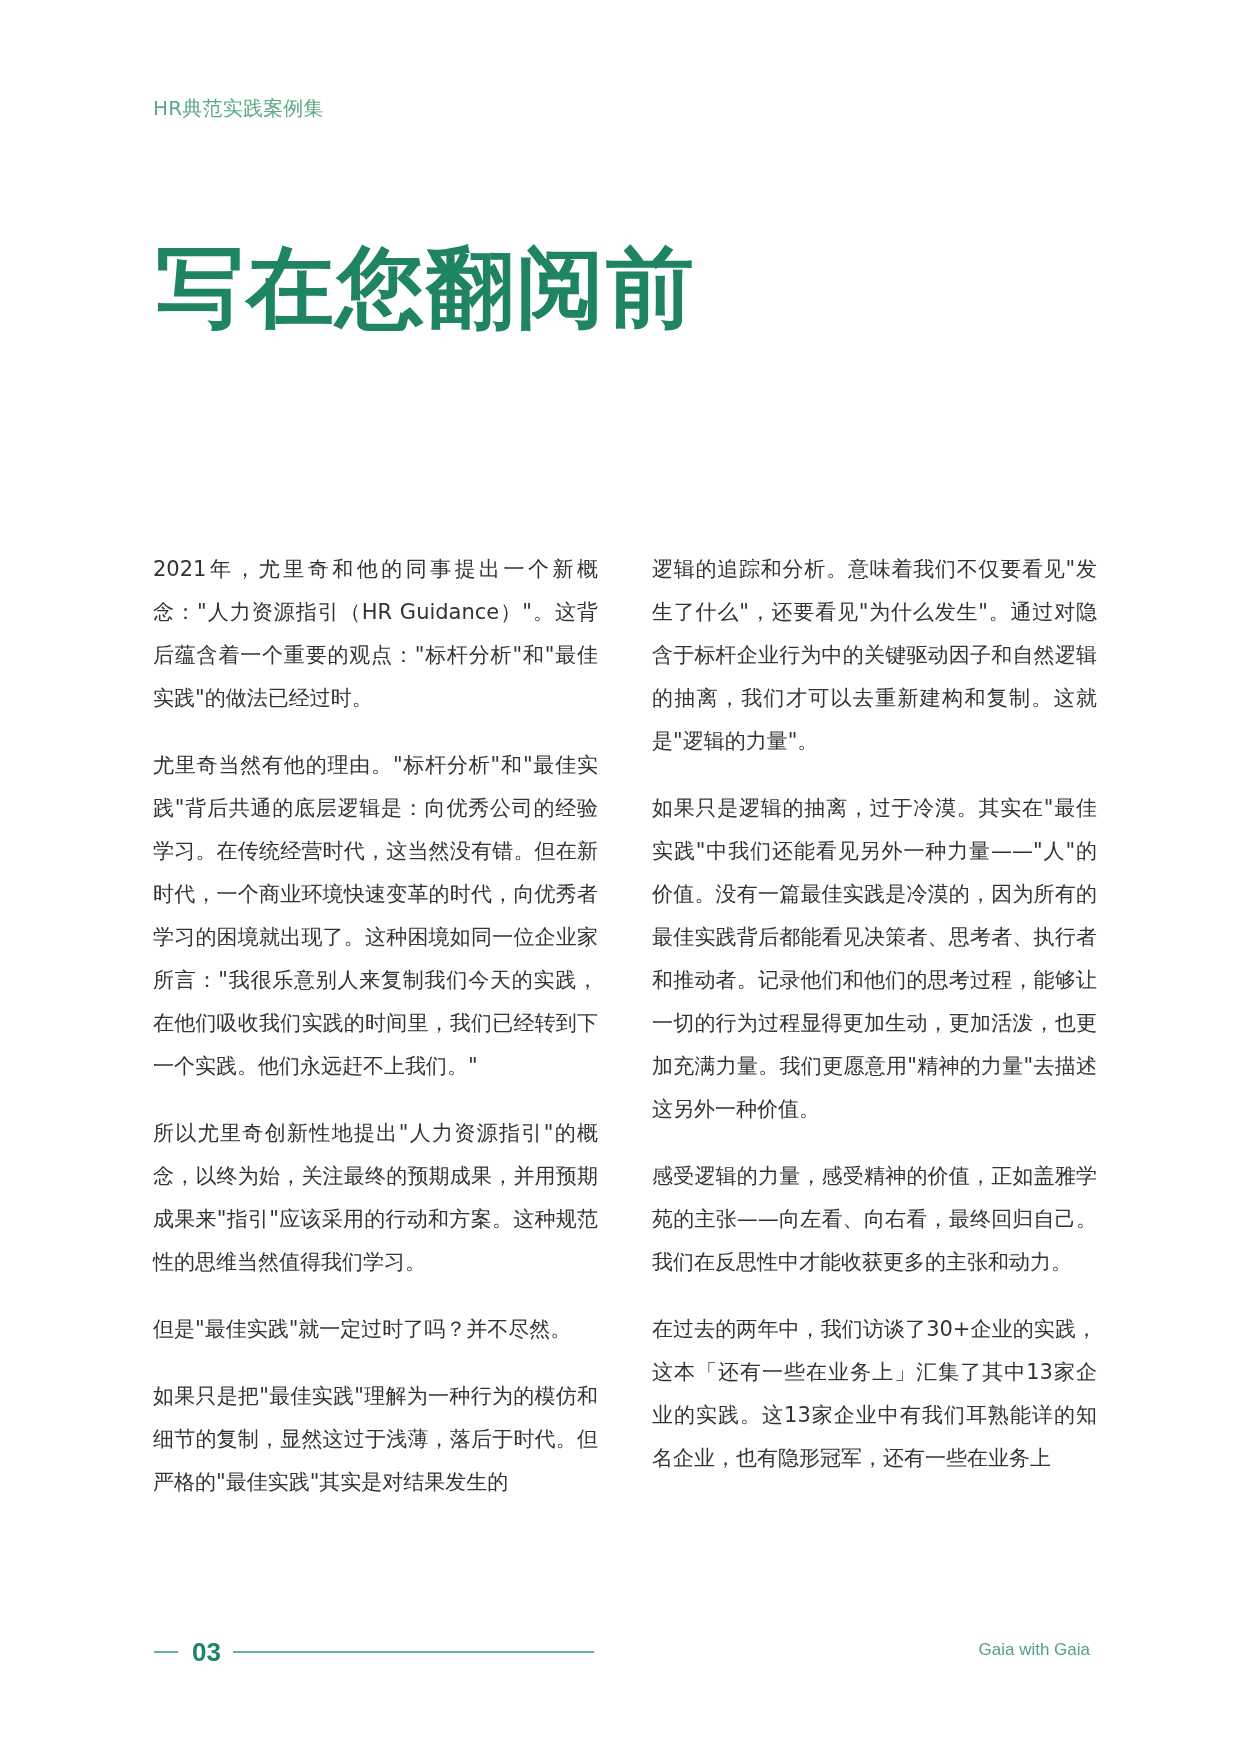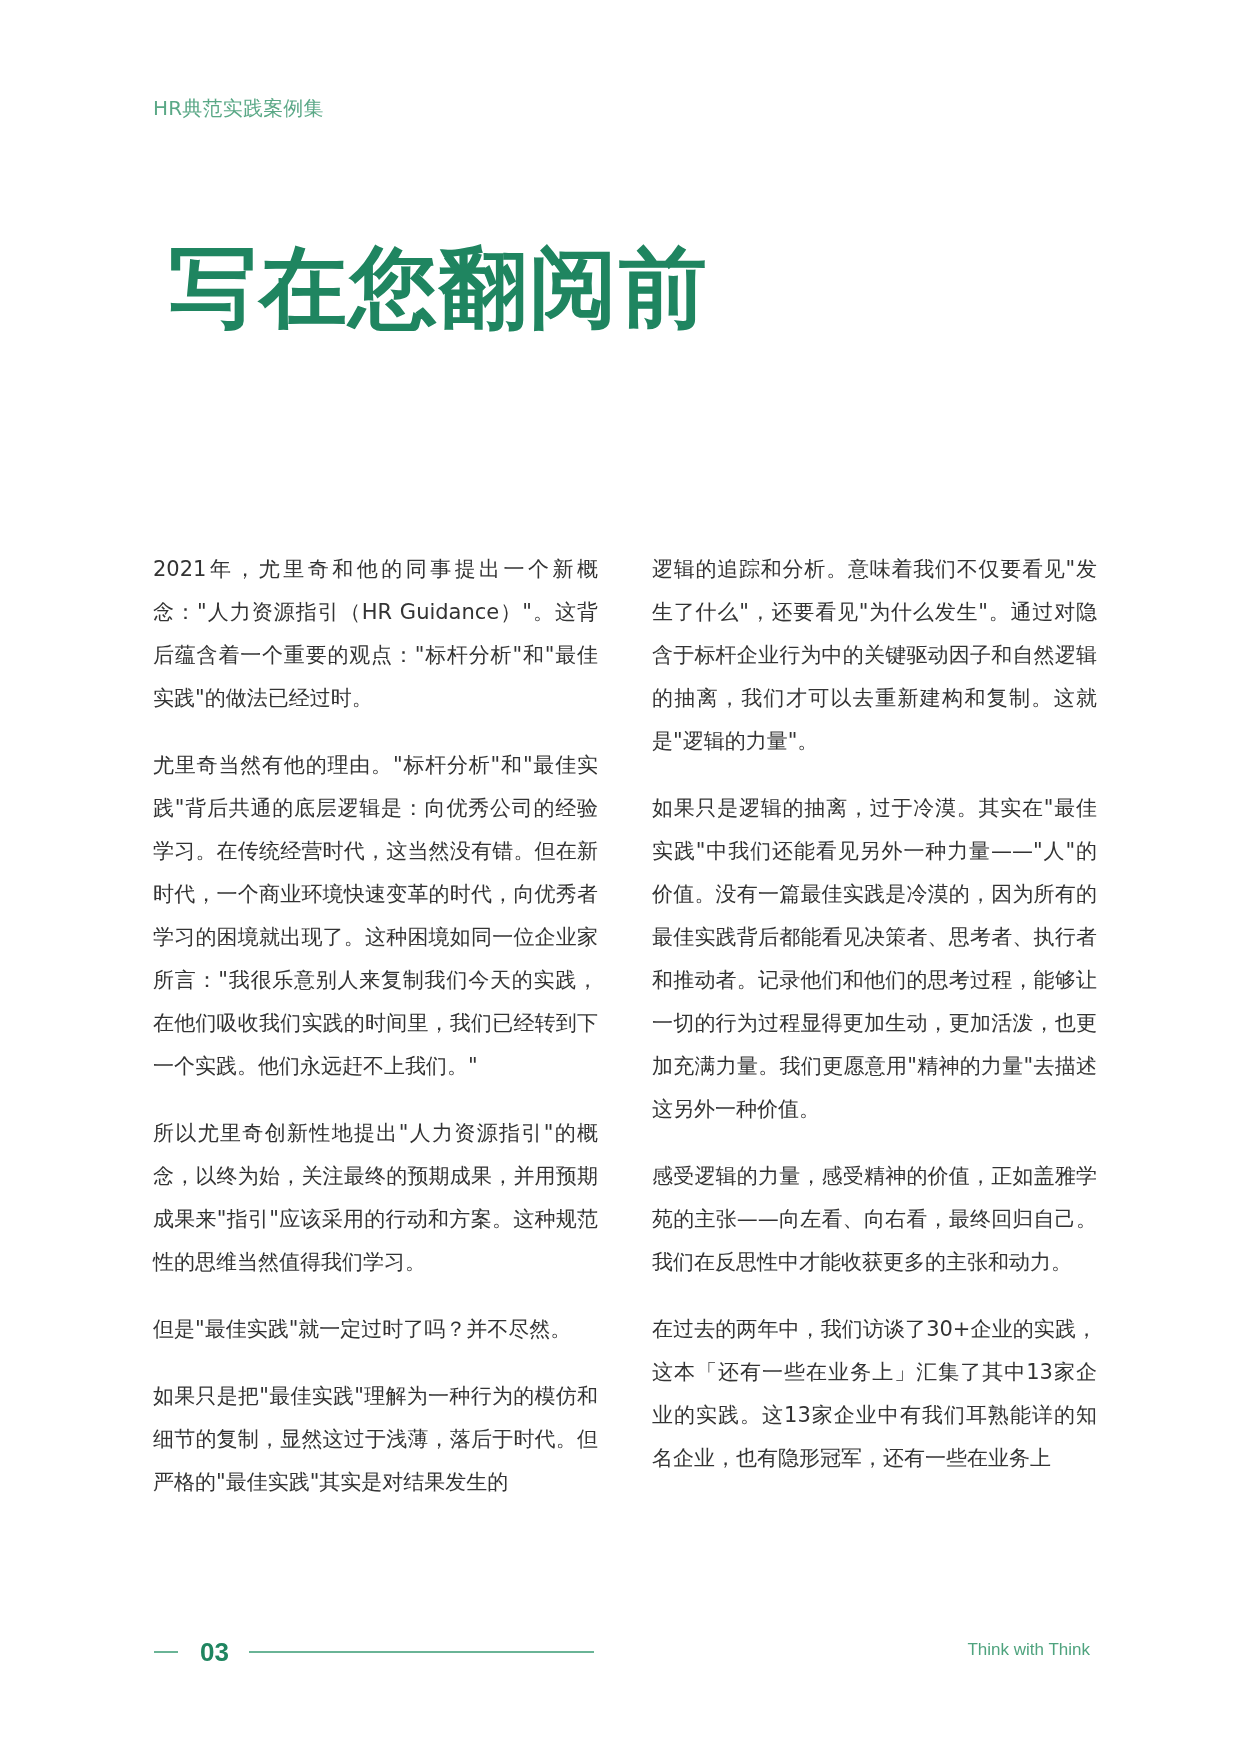"写在您翻阅前" .title { left: 169px -> 156px }
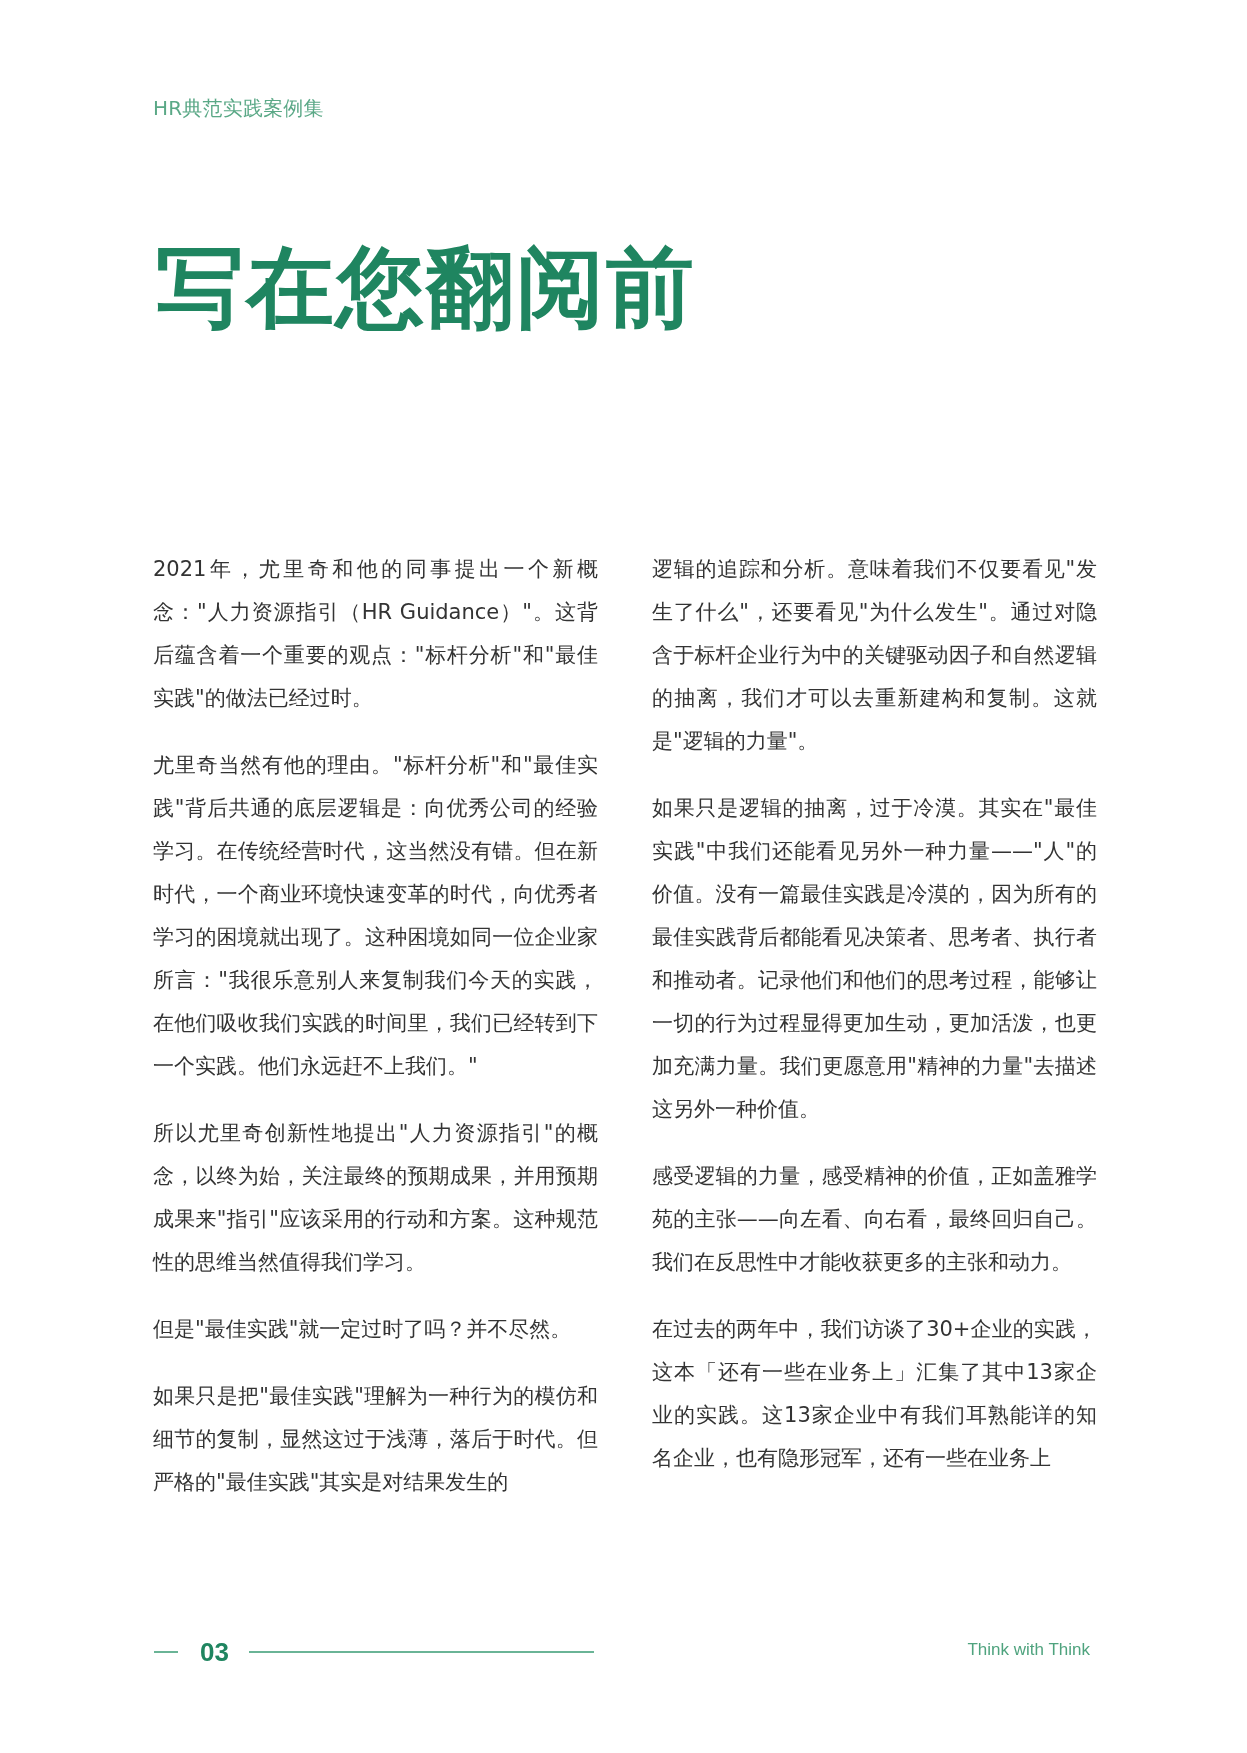"03" .footer-left { gap: 8px -> none }
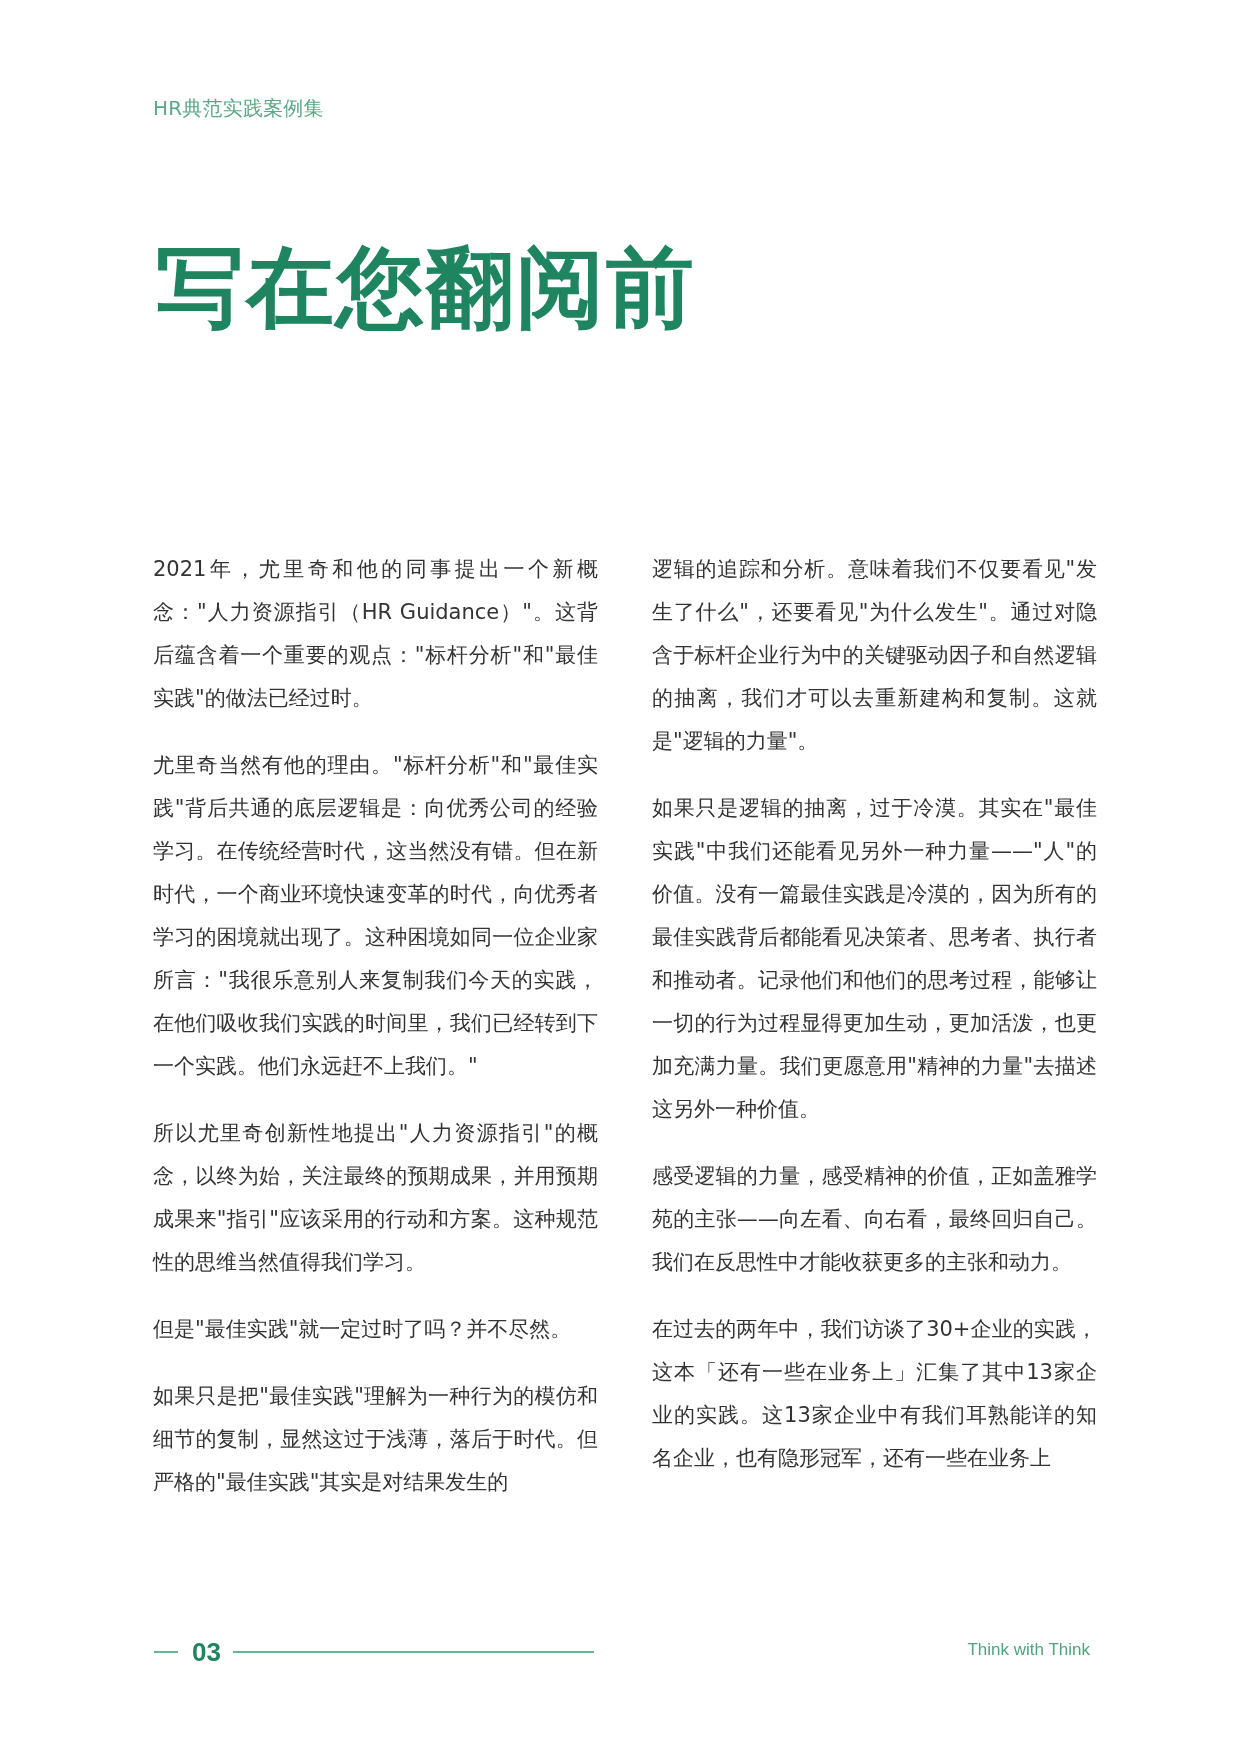"Think with Think" div.footer-right { text: Think with Think -> Gaia with Gaia }
